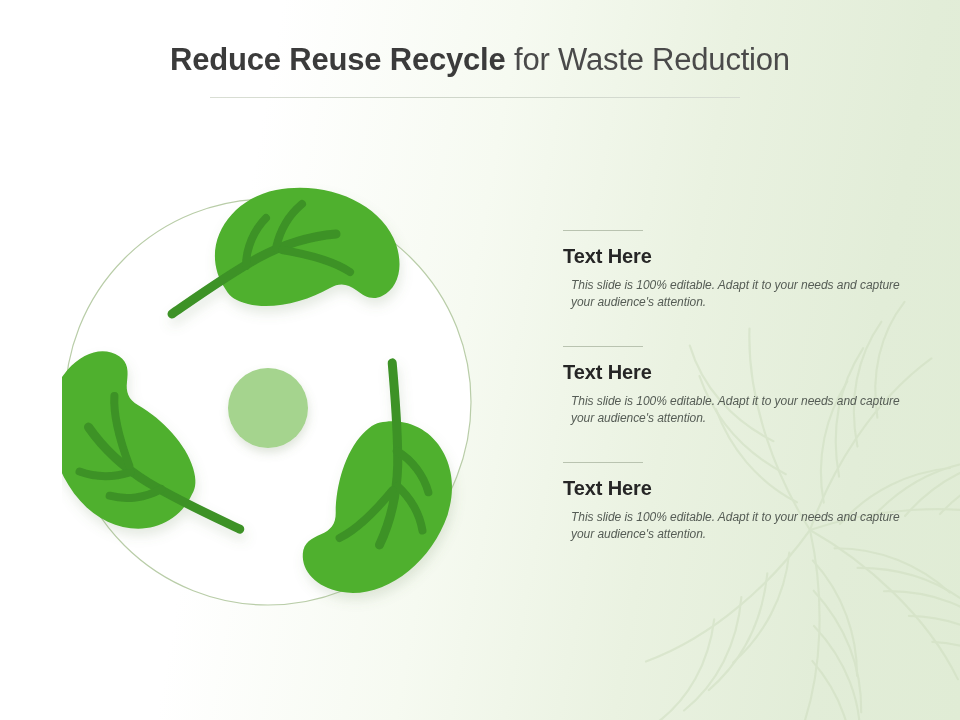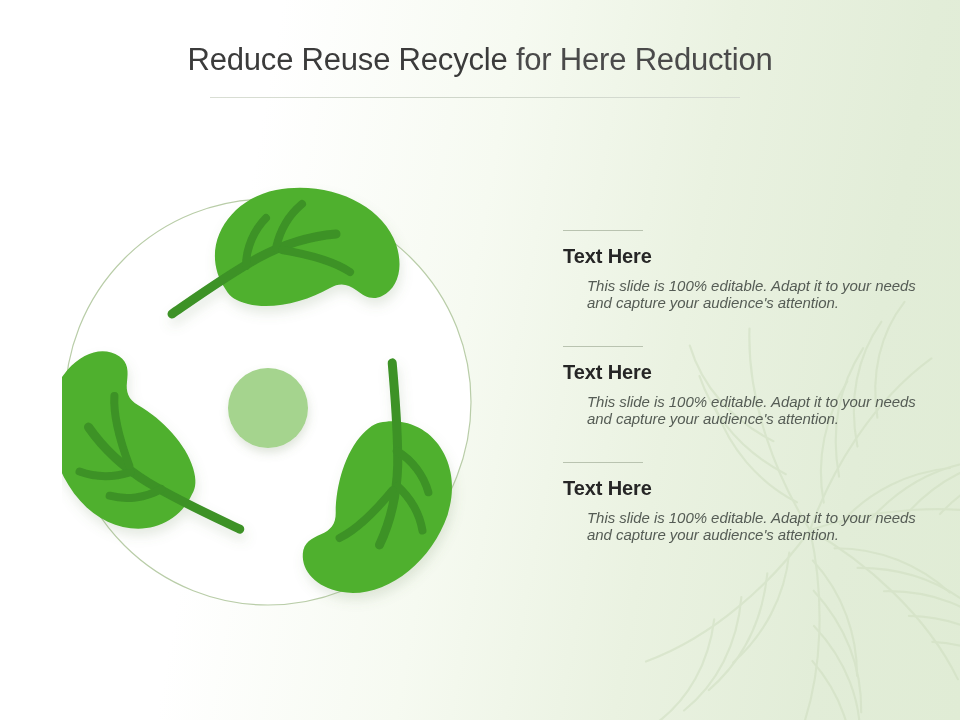"Reduce Reuse Recycle" #page-title .strong { font-weight: normal -> bold }
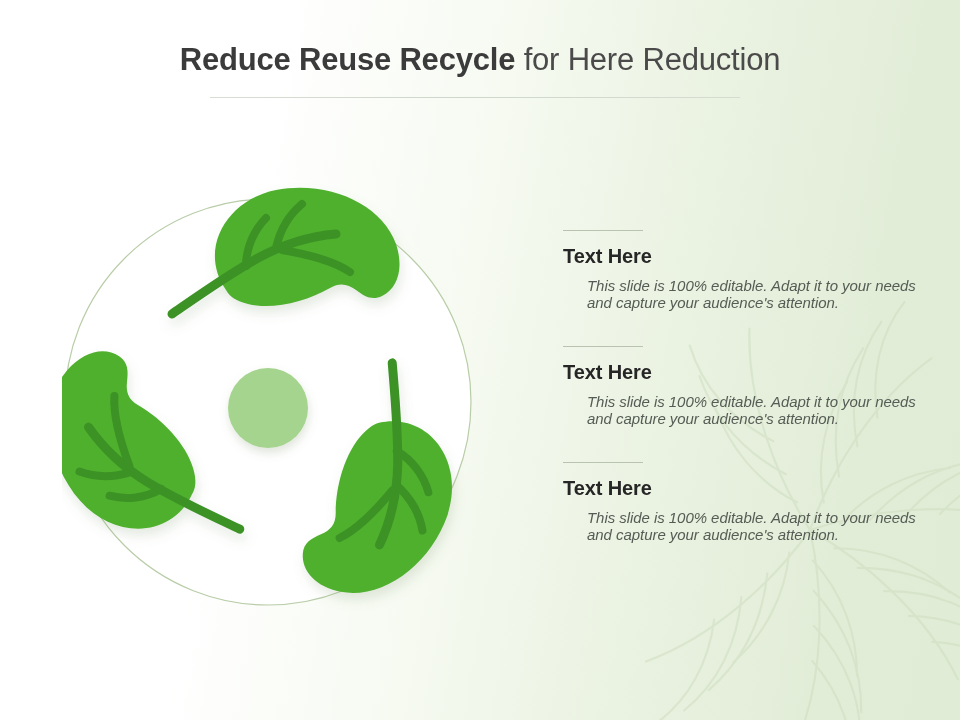"for Here Reduction" span.light { text: Here -> Waste }
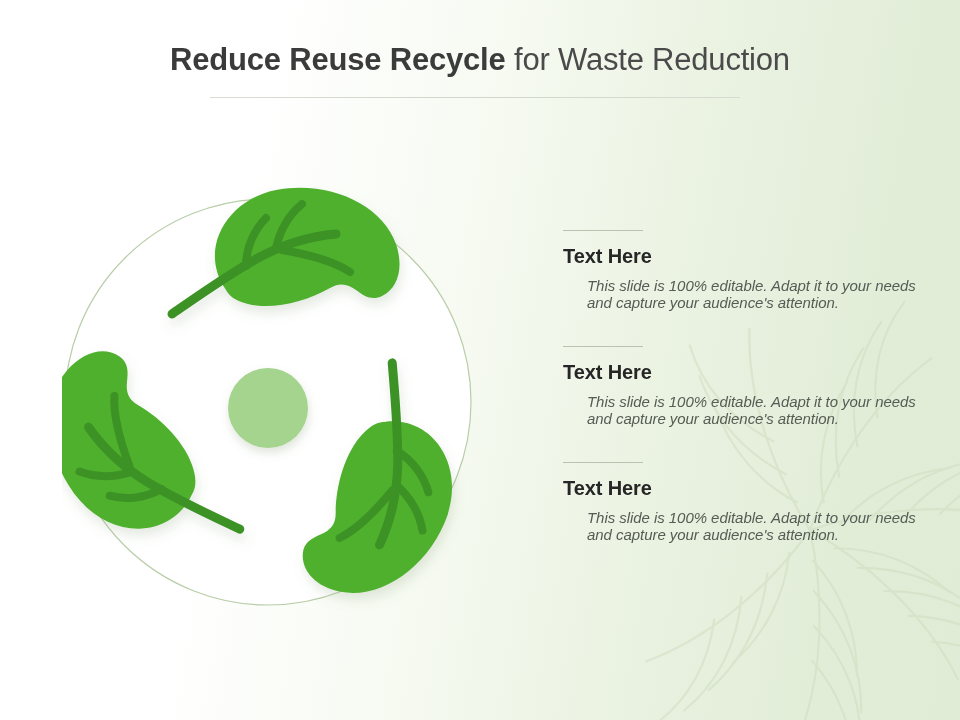"This slide is 100% editable." .block-body { font-size: 15px -> 12px; margin-left: 24px -> 8px }
